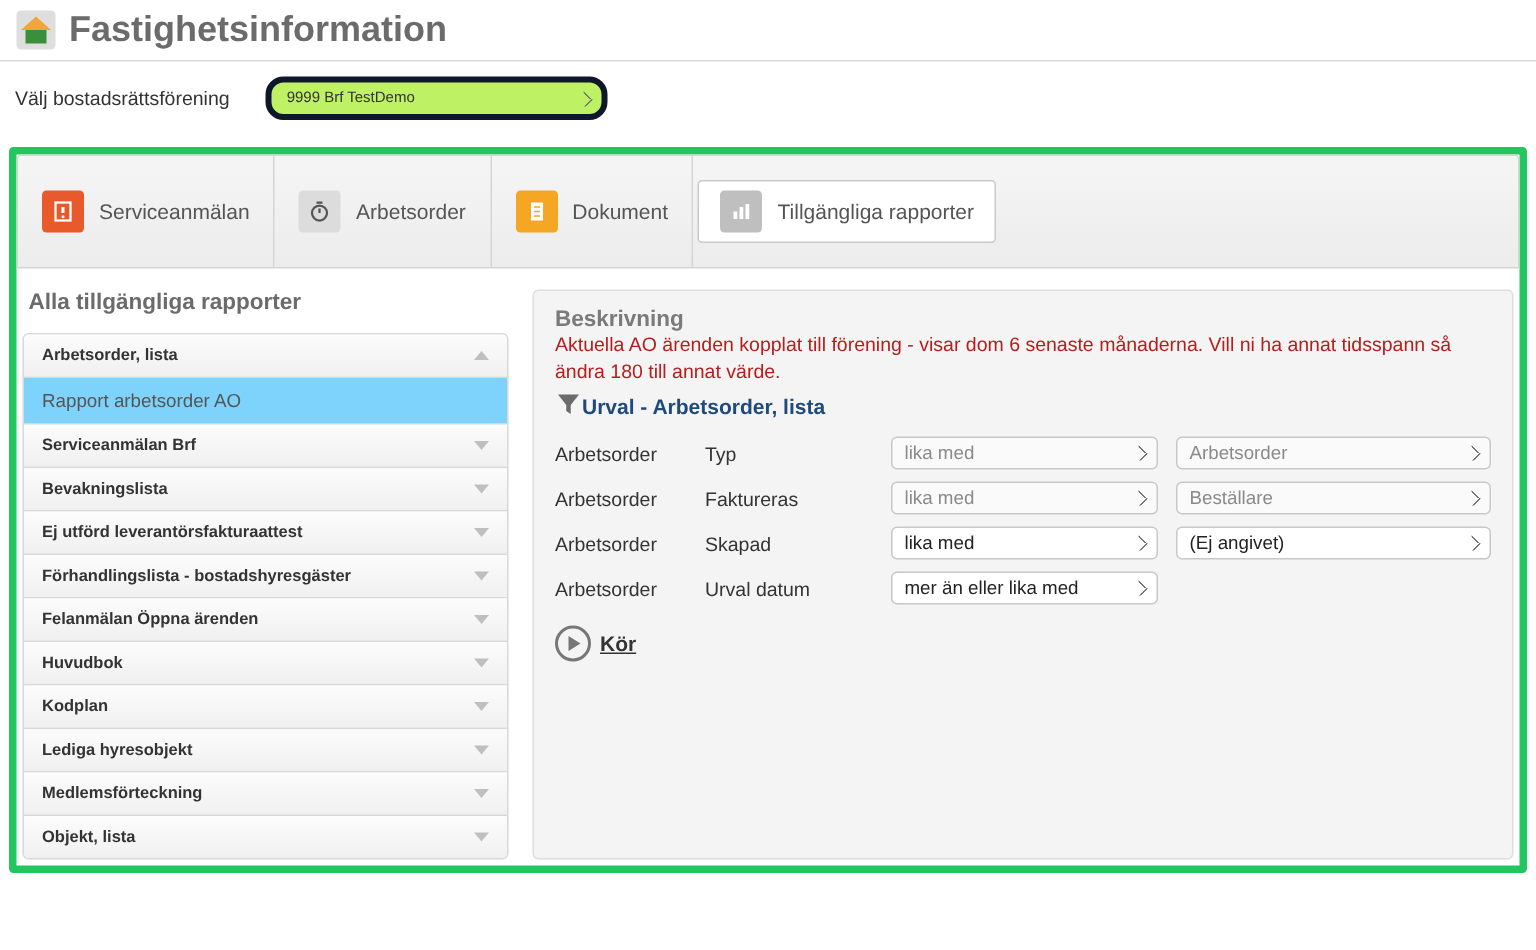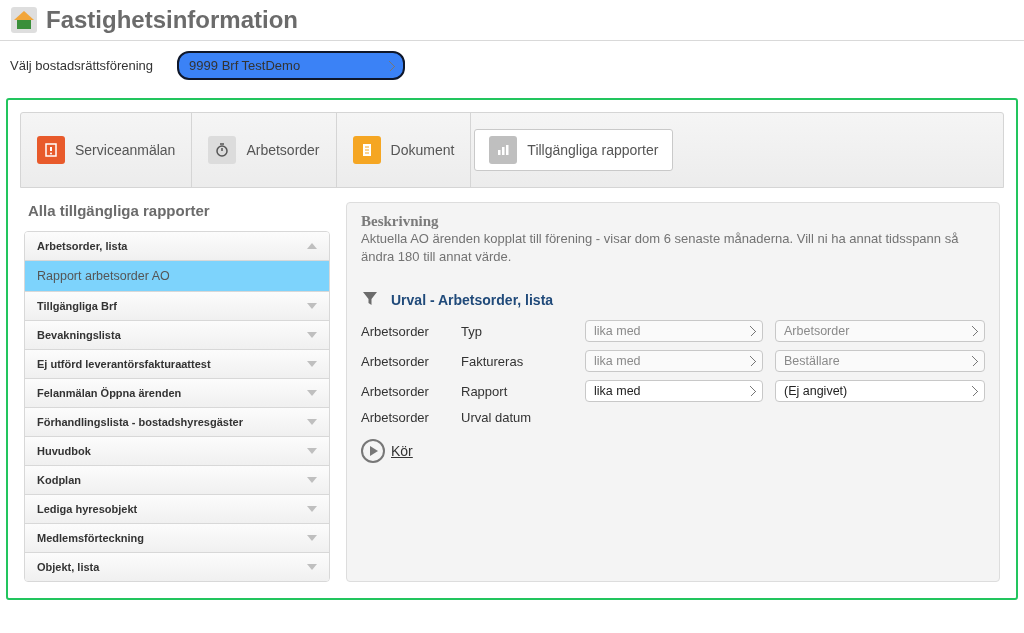"9999 Brf TestDemo" .brf-select { background: #3b82f6 -> #bef264; border: 2px solid #0f172a -> 4px solid #0f172a; font-size: 13px -> 10px }
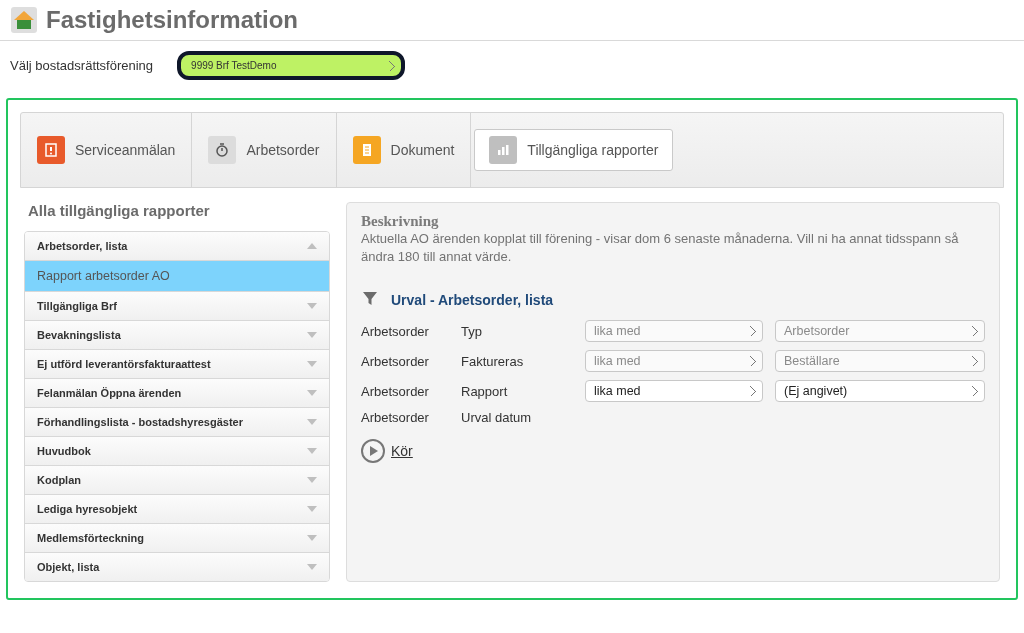"Serviceanmälan" .outer-panel { border: 2px solid #22c55e -> 5px solid #22c55e; padding: 12px -> 0 }
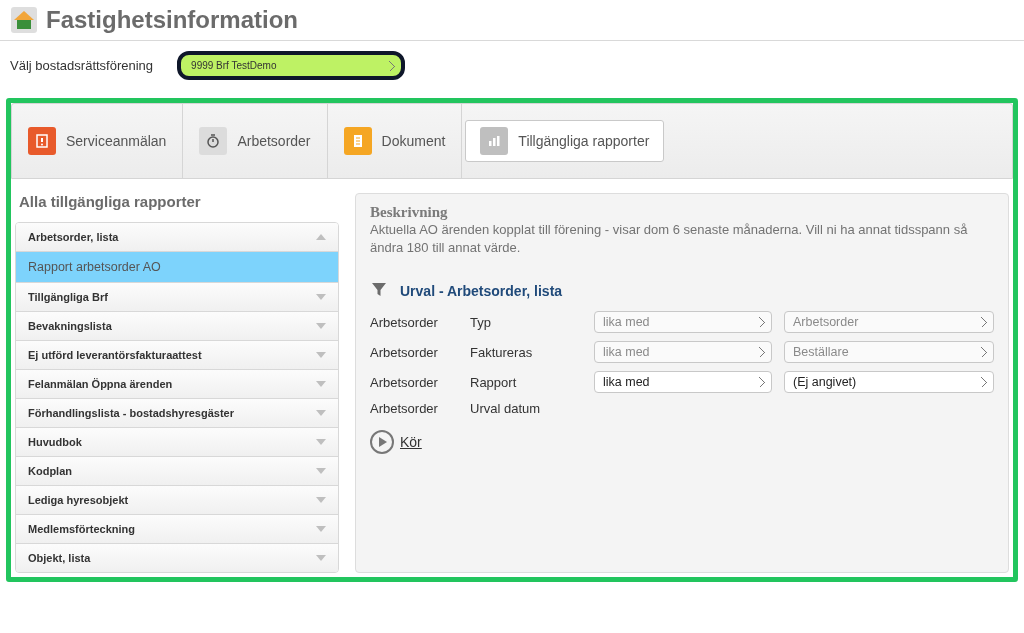"Beskrivning" .detail-panel h3 { font-family: Liberation Serif, serif -> none }
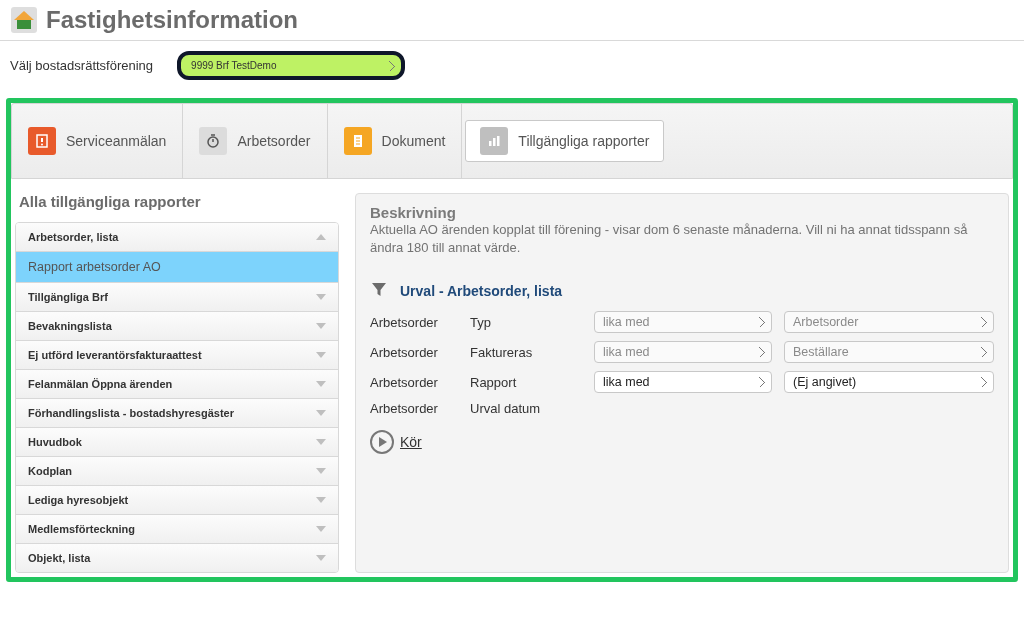"Aktuella AO ärenden kopplat till" .detail-panel .desc { color: #737373 -> #b91c1c; margin-bottom: 24px -> 4px }
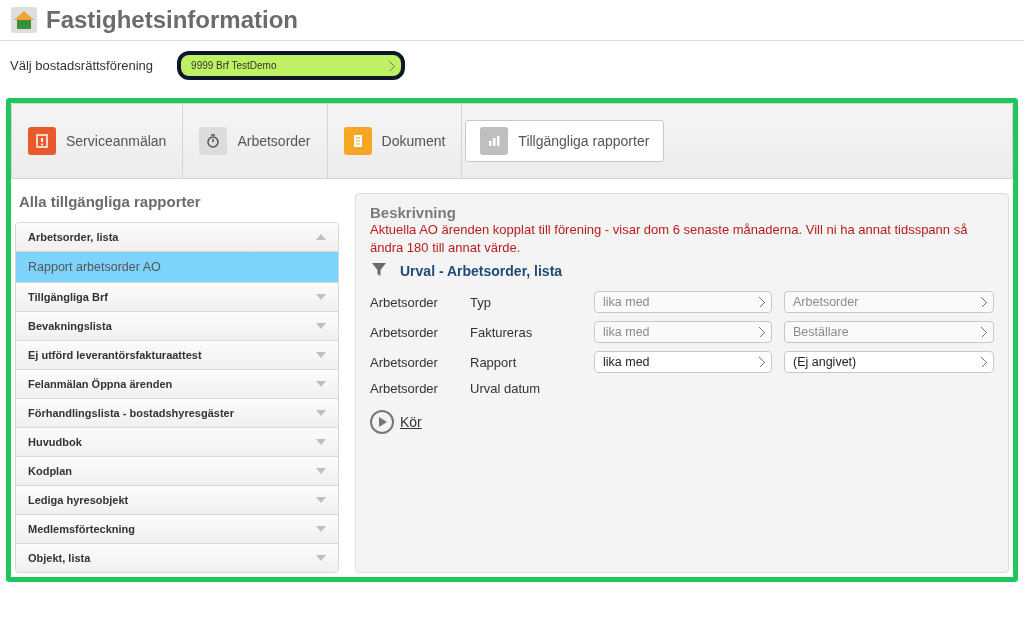"Urval - Arbetsorder, lista" .urval-row { gap: 12px -> 0 }
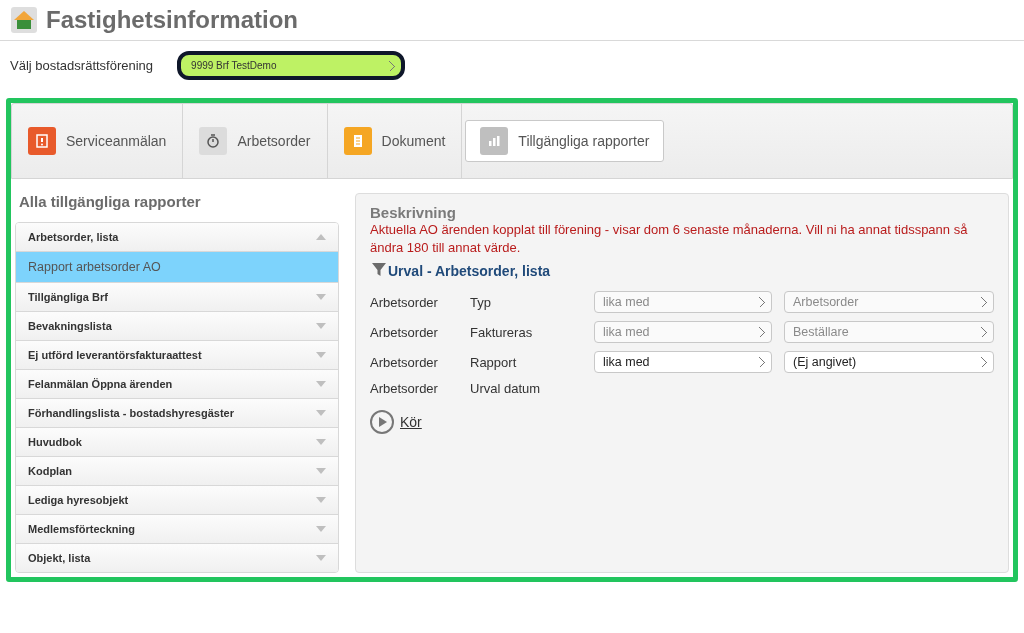"Tillgängliga Brf" span { text: Tillgängliga -> Serviceanmälan }
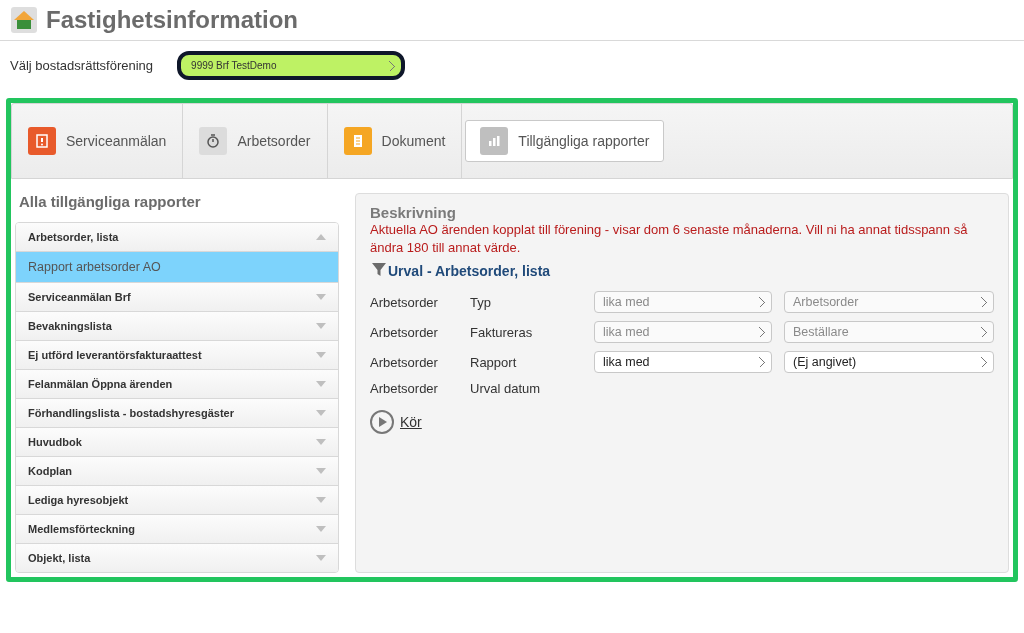"Rapport" span.lbl { text: Rapport -> Skapad }
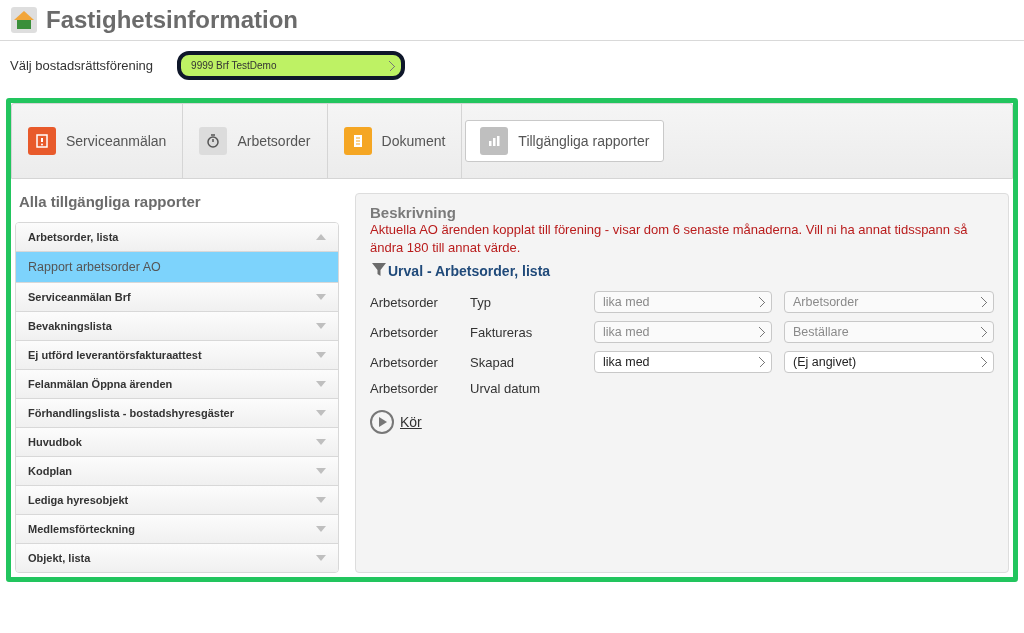"mer än eller lika med" span.combo { html: none -> <span> <div>mer än eller lika med</div> </span> }
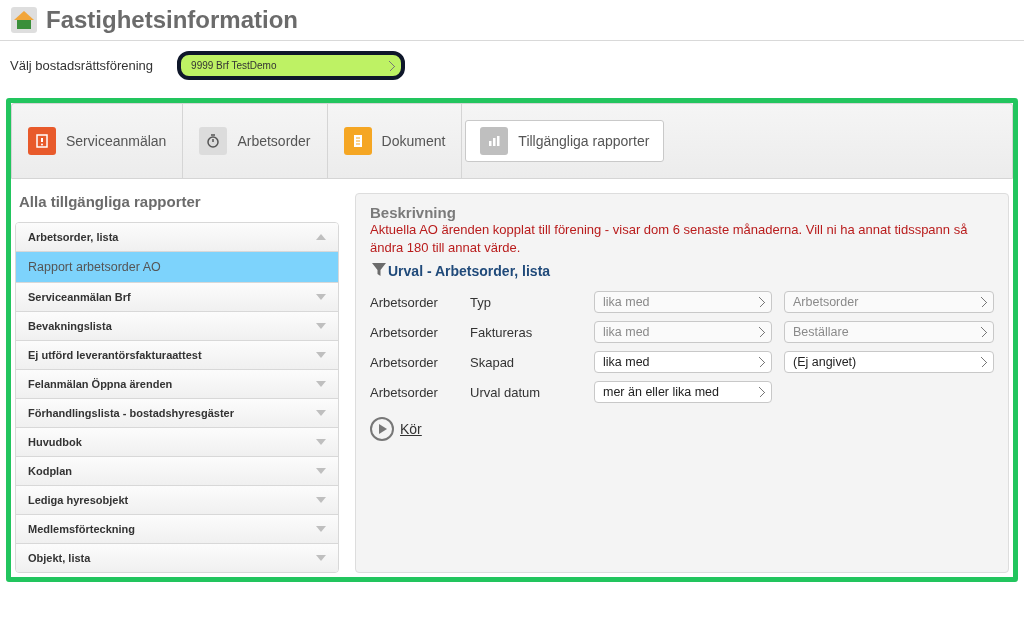"Felanmälan Öppna ärenden" div.acc-item { order: before "Förhandlingslista - bostadshyresgäster" -> after "Förhandlingslista - bostadshyresgäster" }
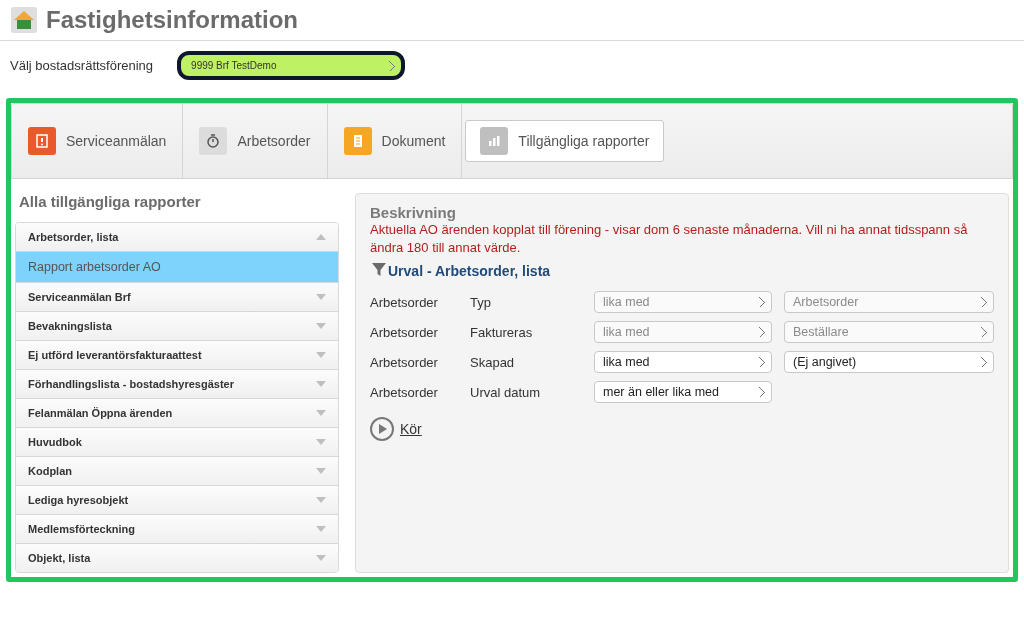"Kör" .run-btn .run-label { font-weight: 400 -> 700 }
